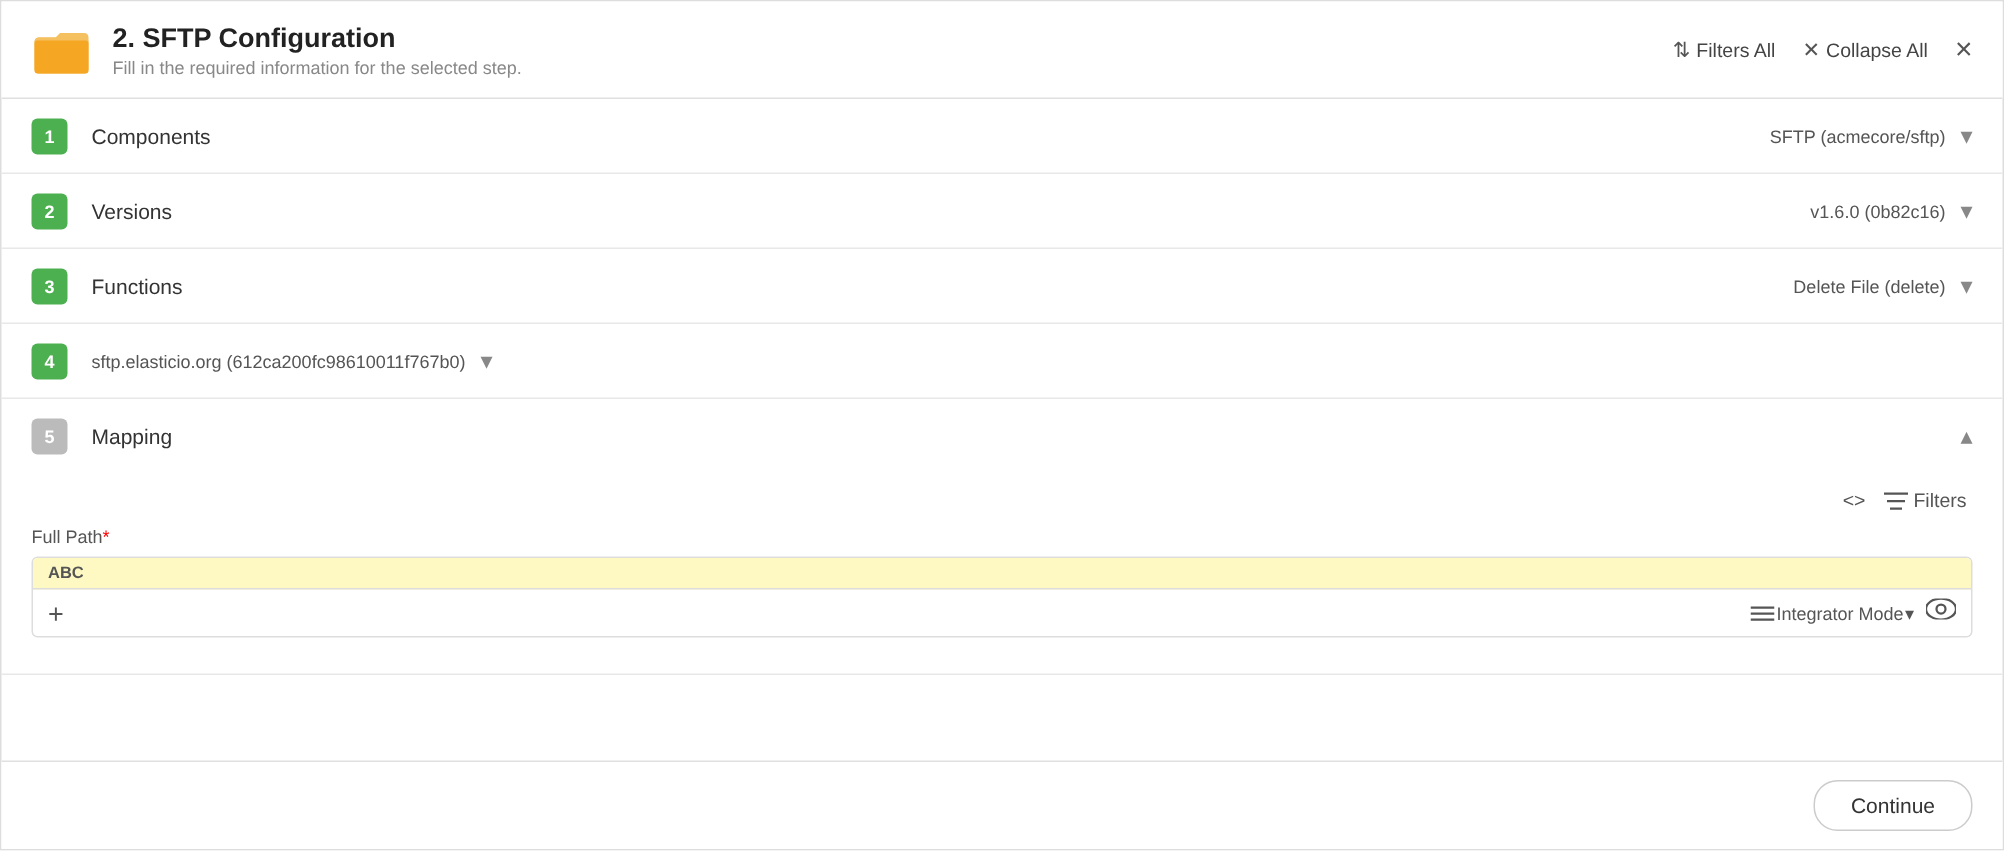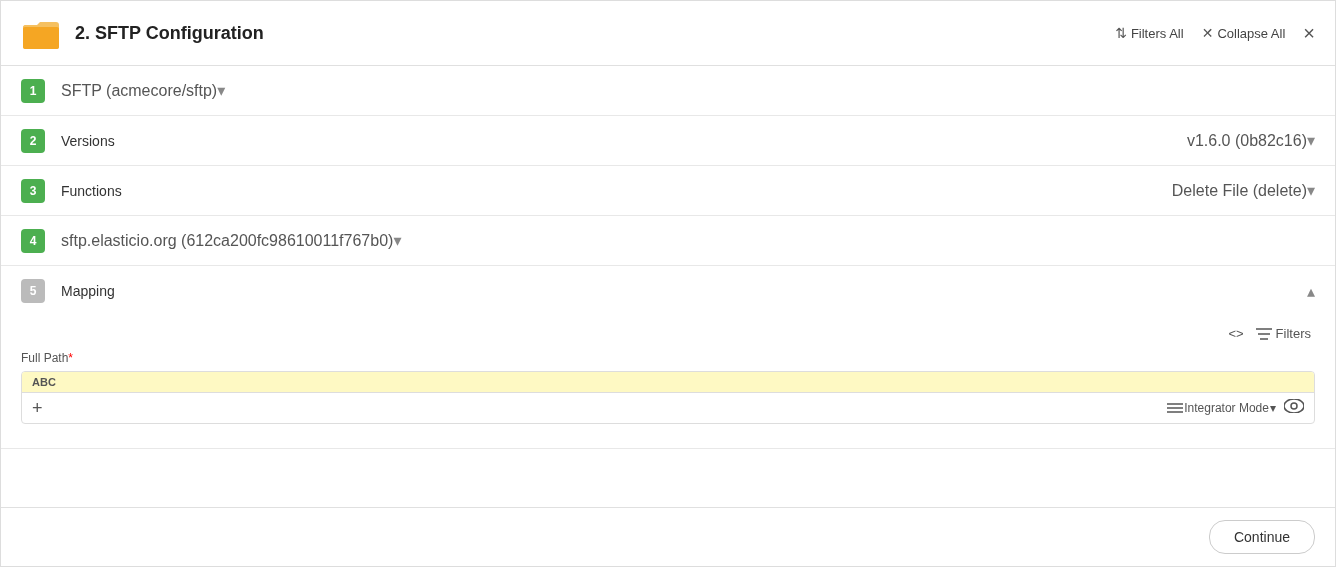"Fill in the required information" div.panel-header-subtitle { html: none -> <div>Fill in the required information for the selected step.</div> }
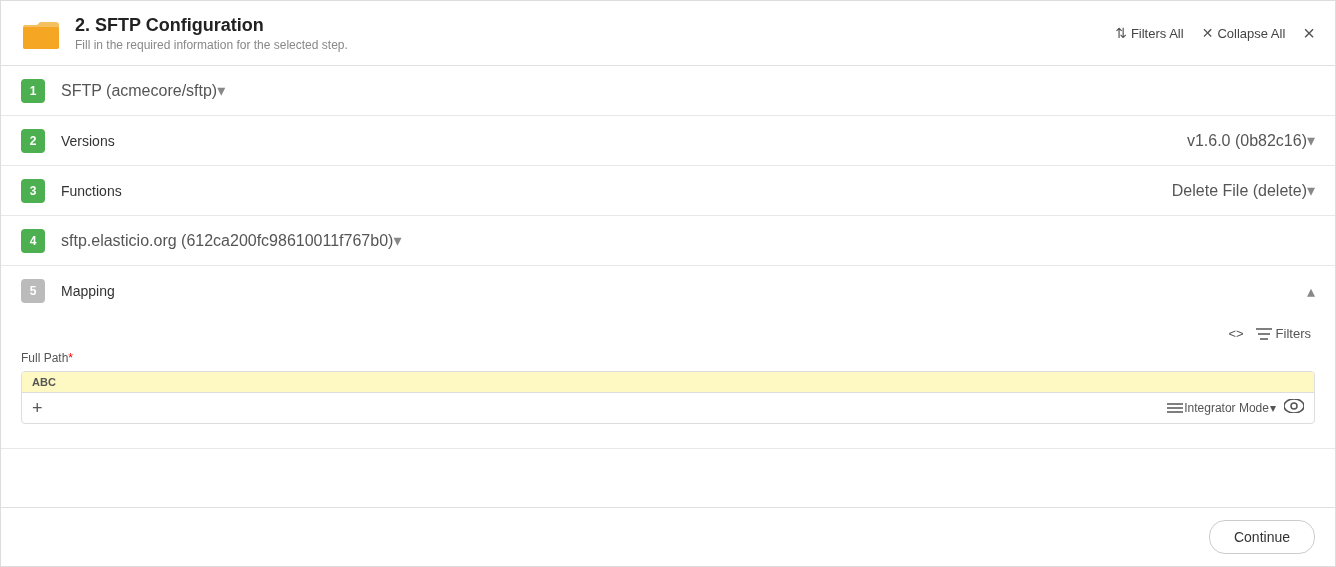"Components" div.step-label { html: none -> <div>Components</div> }
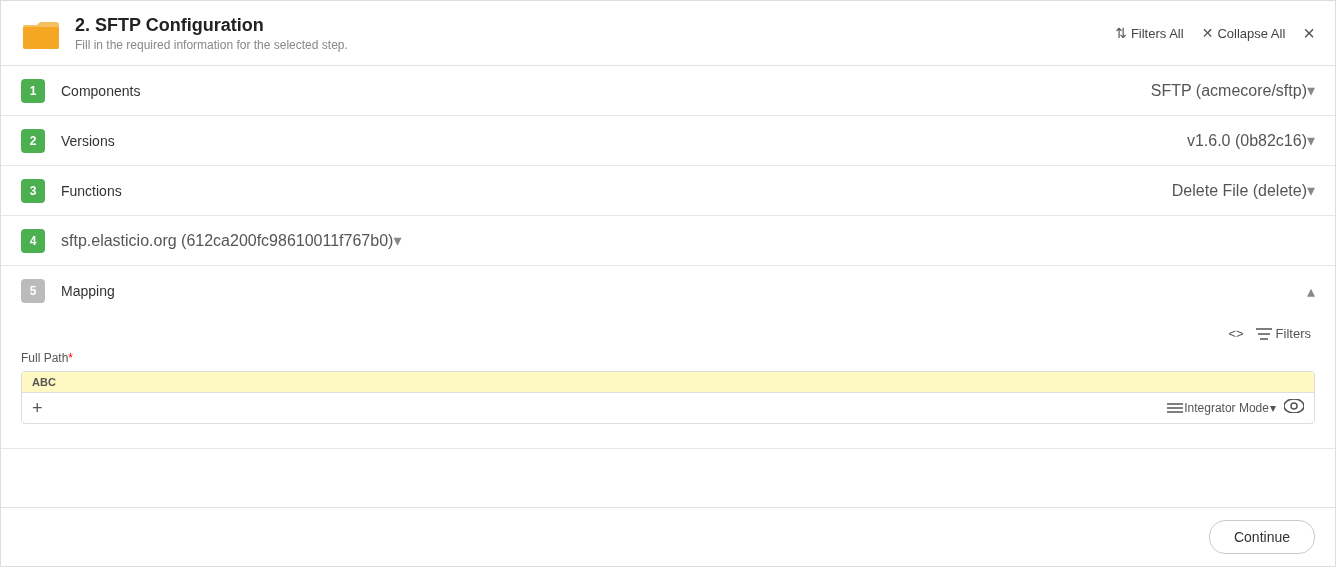"SFTP (acmecore/sftp)" .step-value { font-size: 16px -> 12px; margin-right: none -> 10px }
